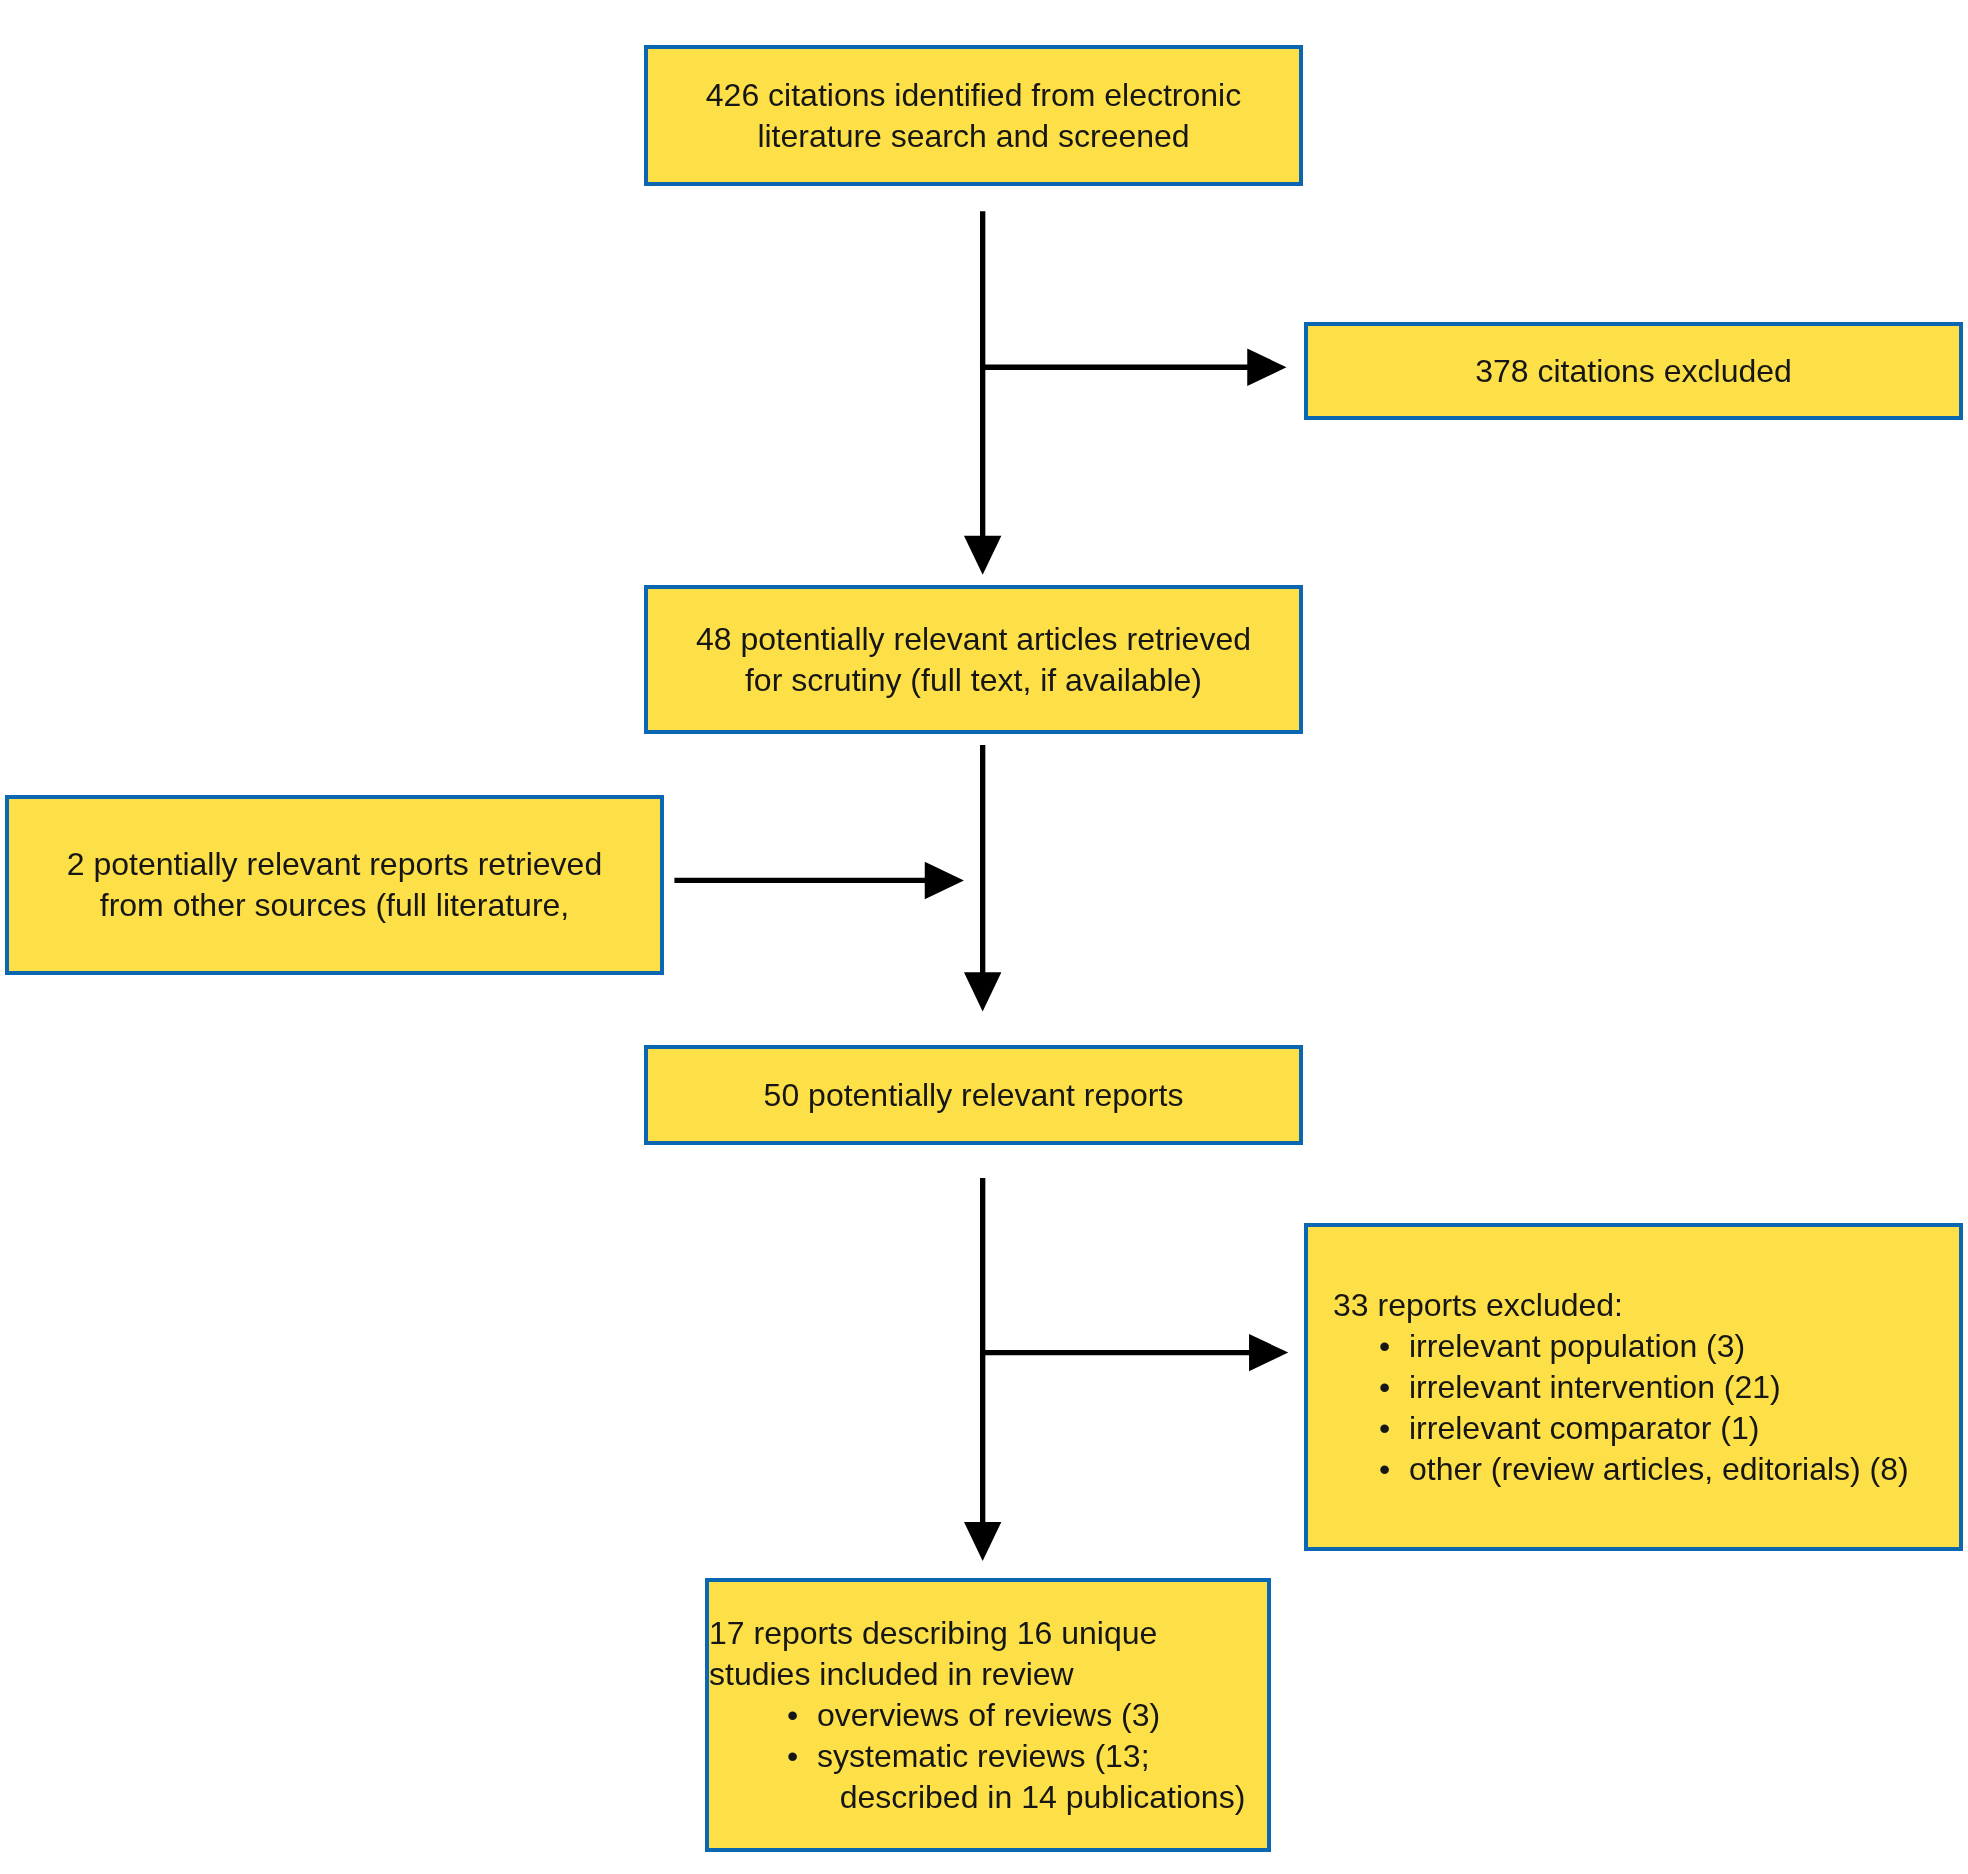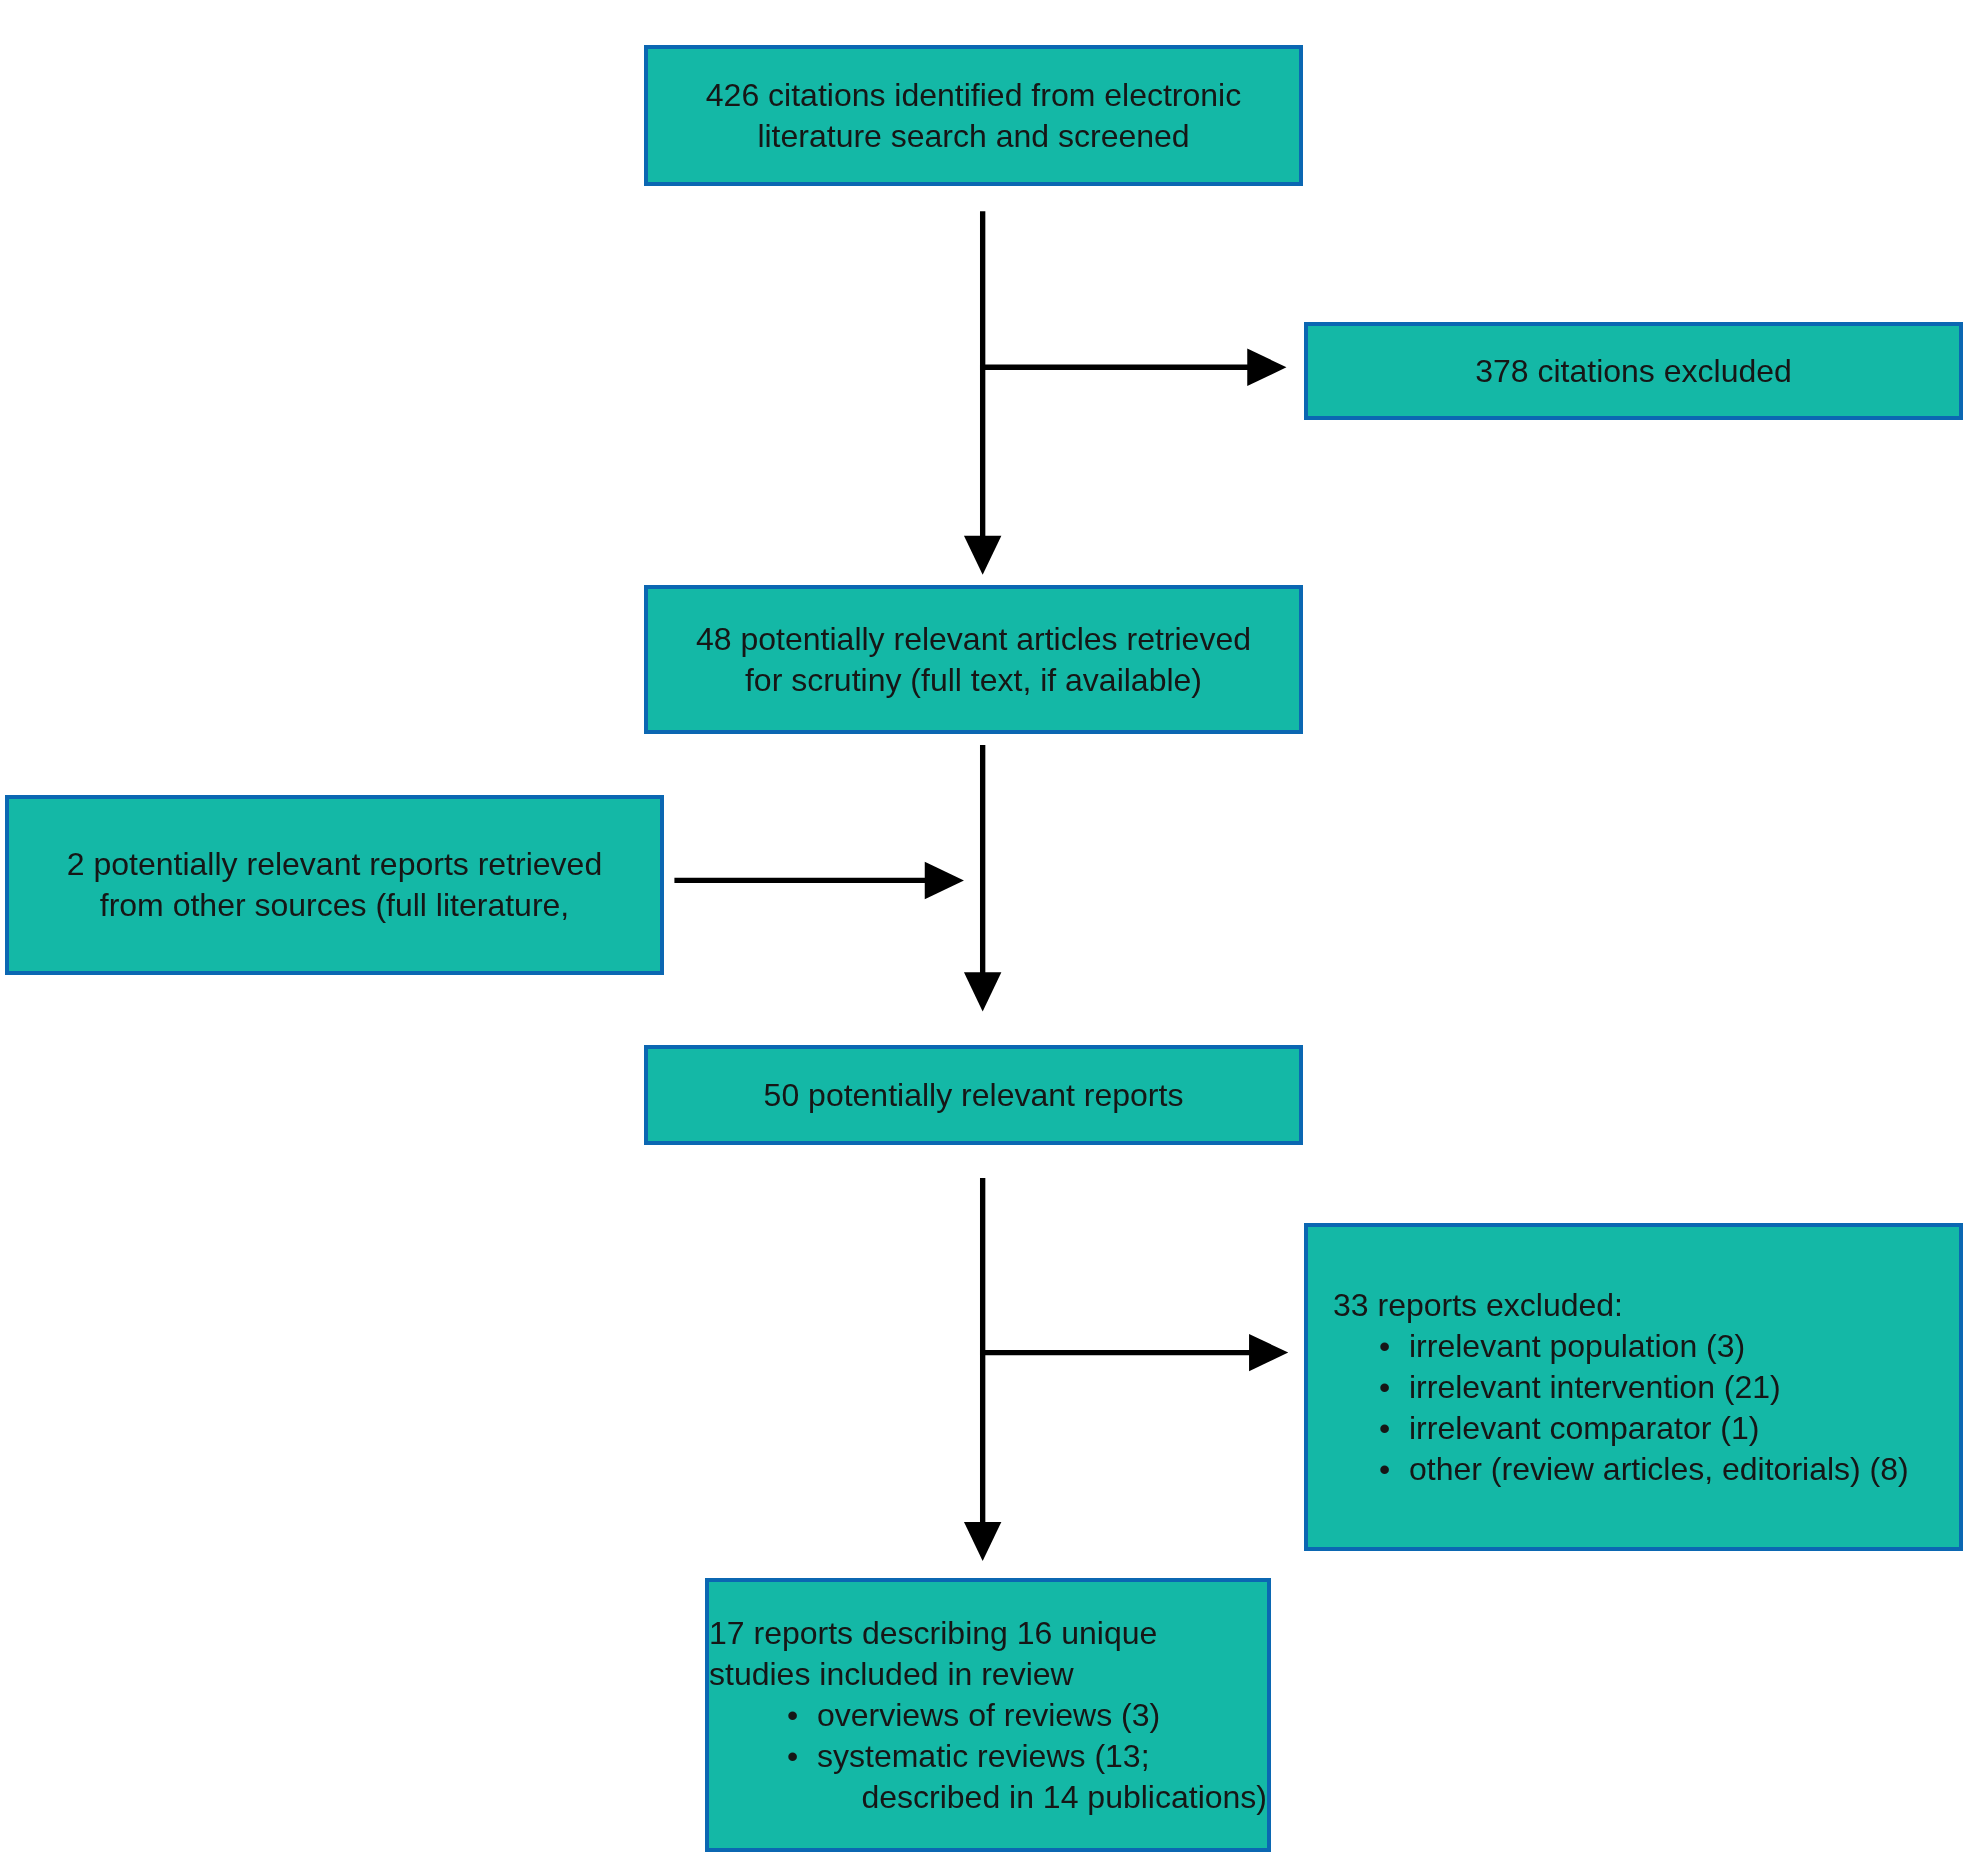"426 citations identified from electronic" .box { background: #14b8a6 -> #fde047 }
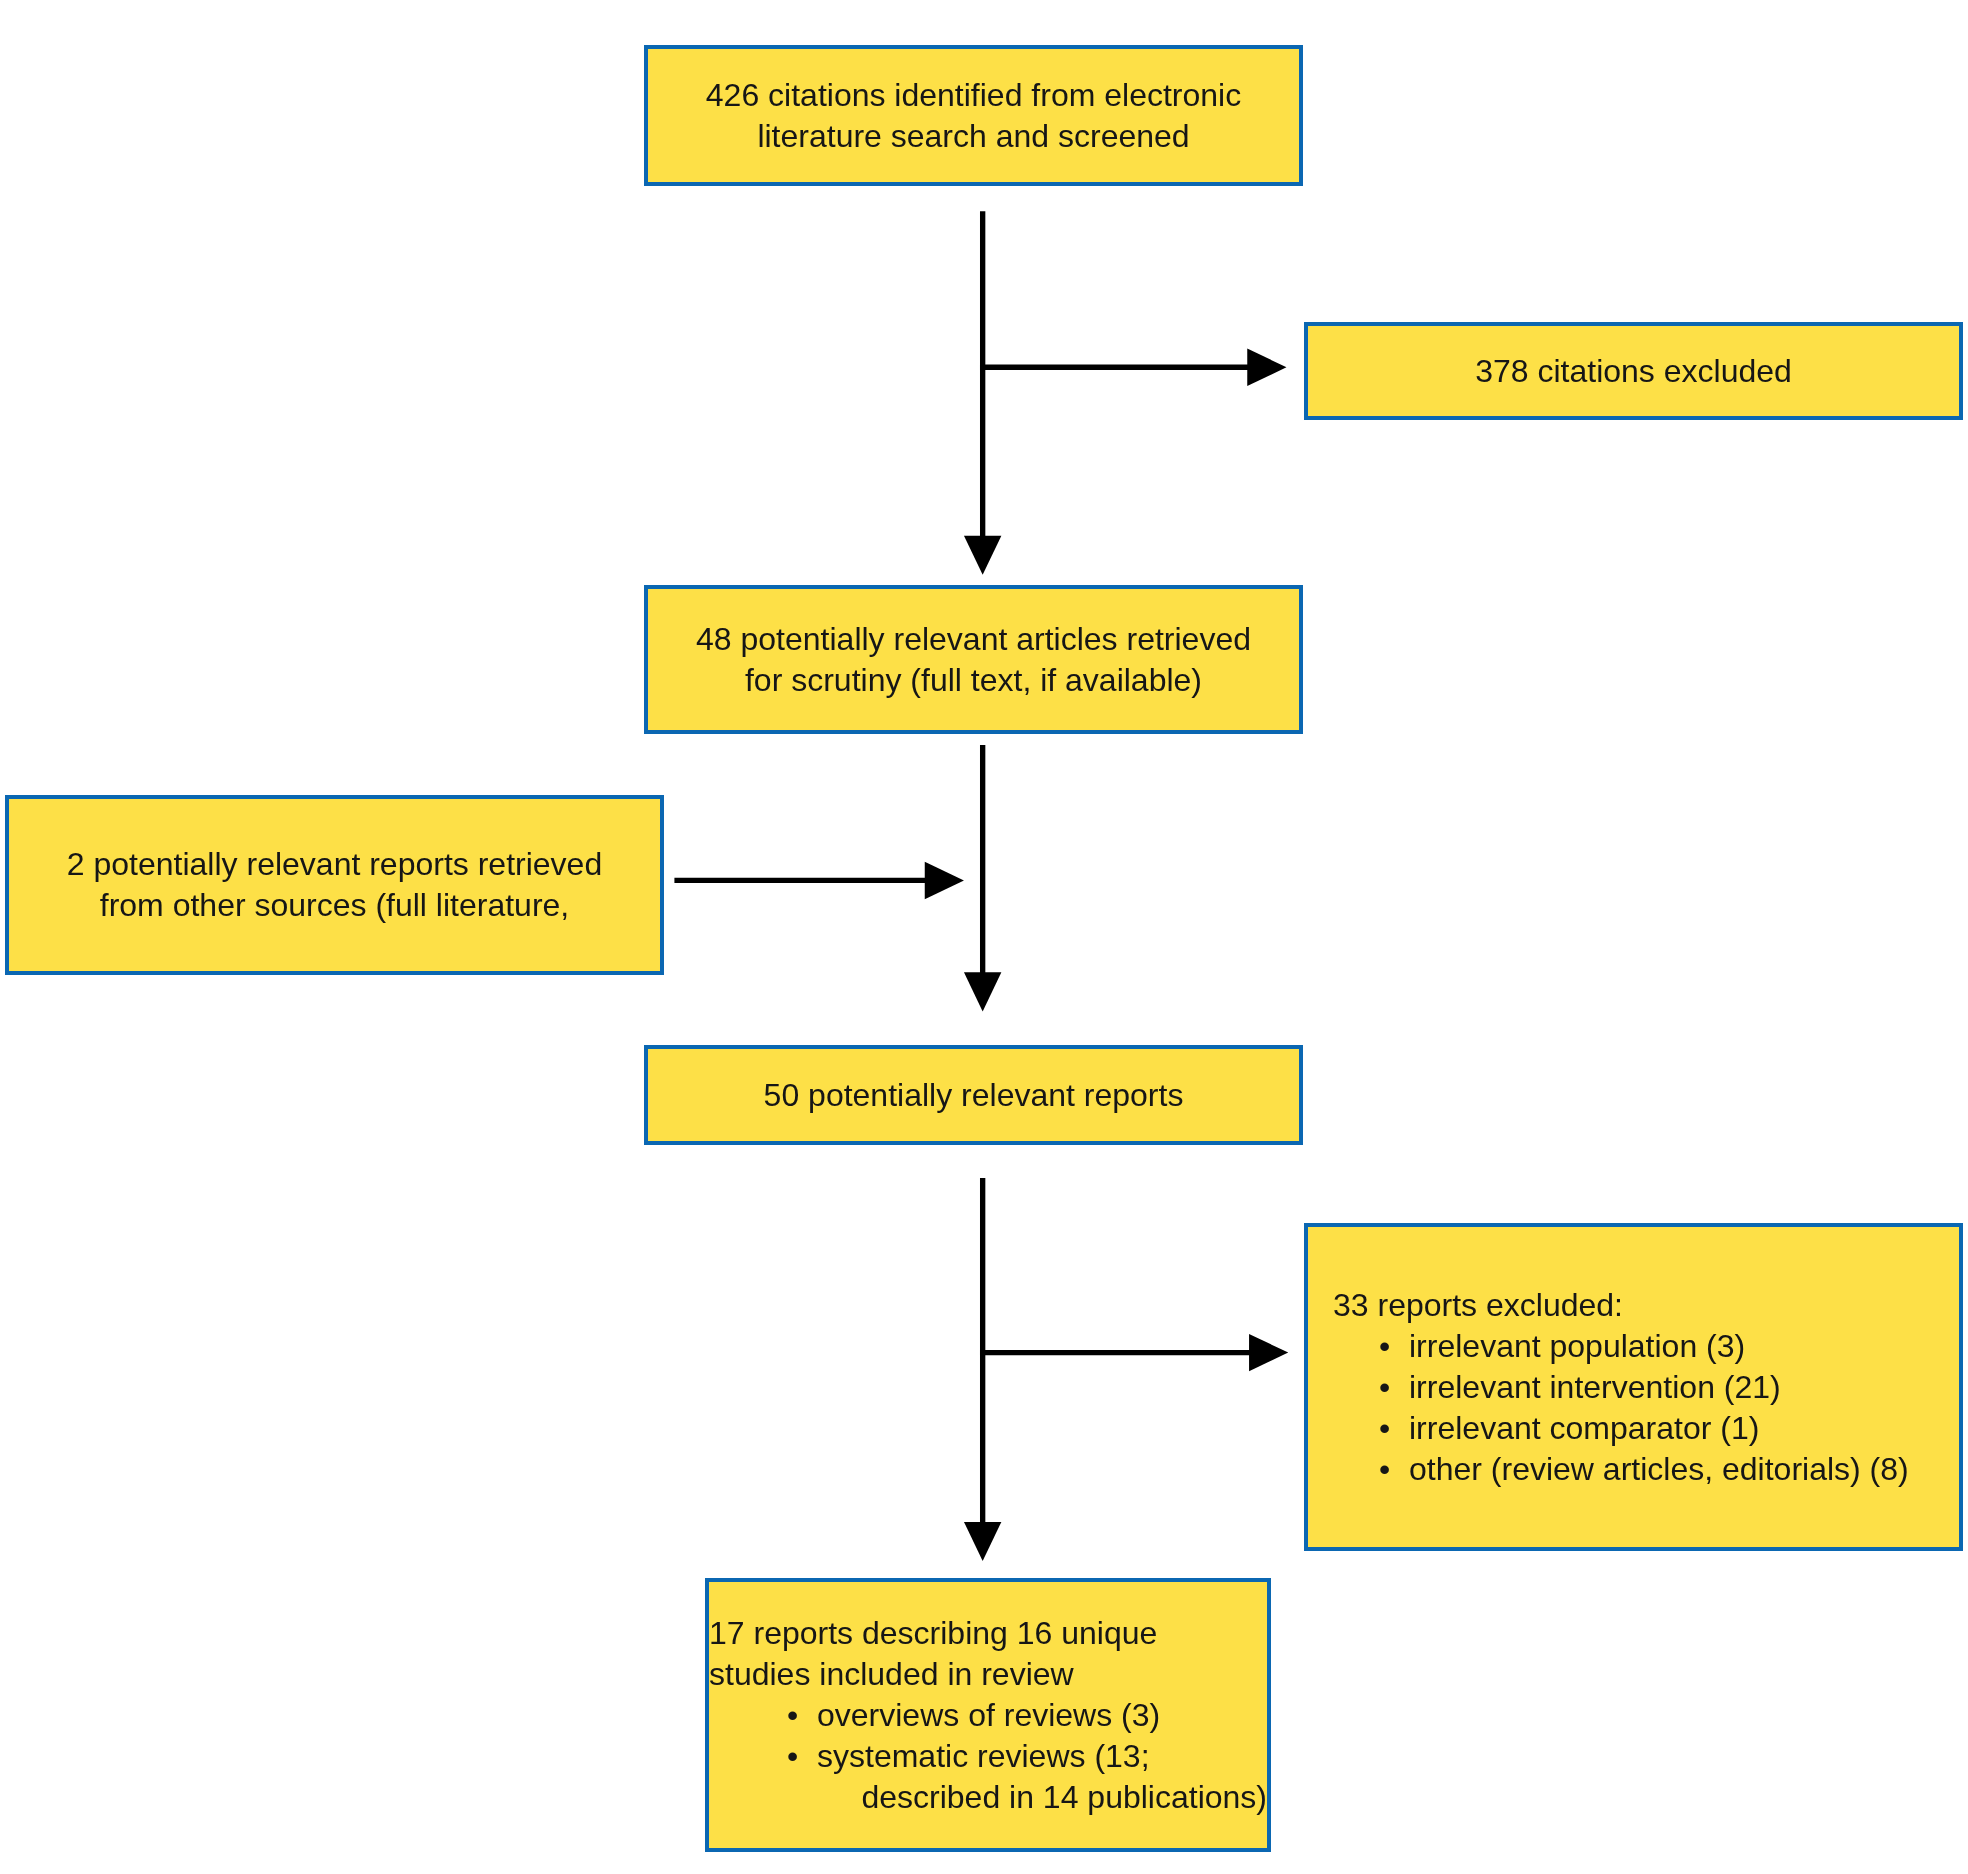"described in 14 publications)" .b-included .cont-row { text-align: right -> center }
